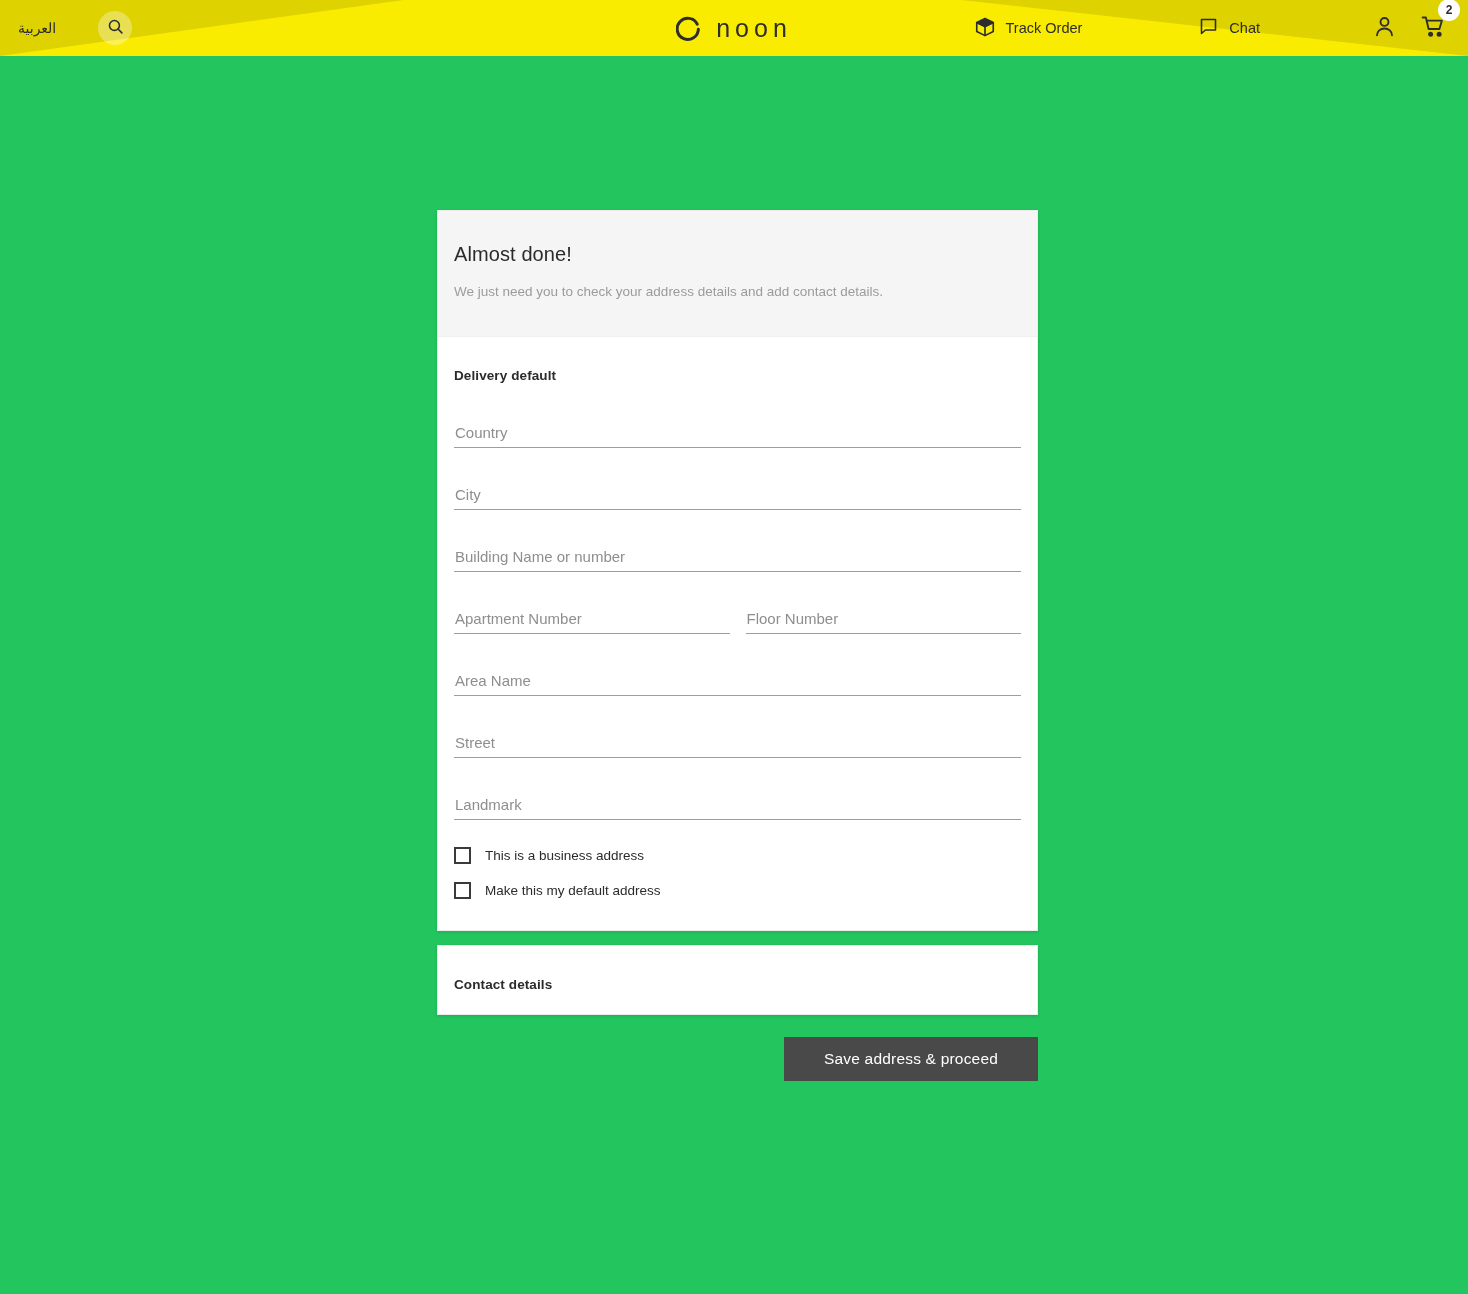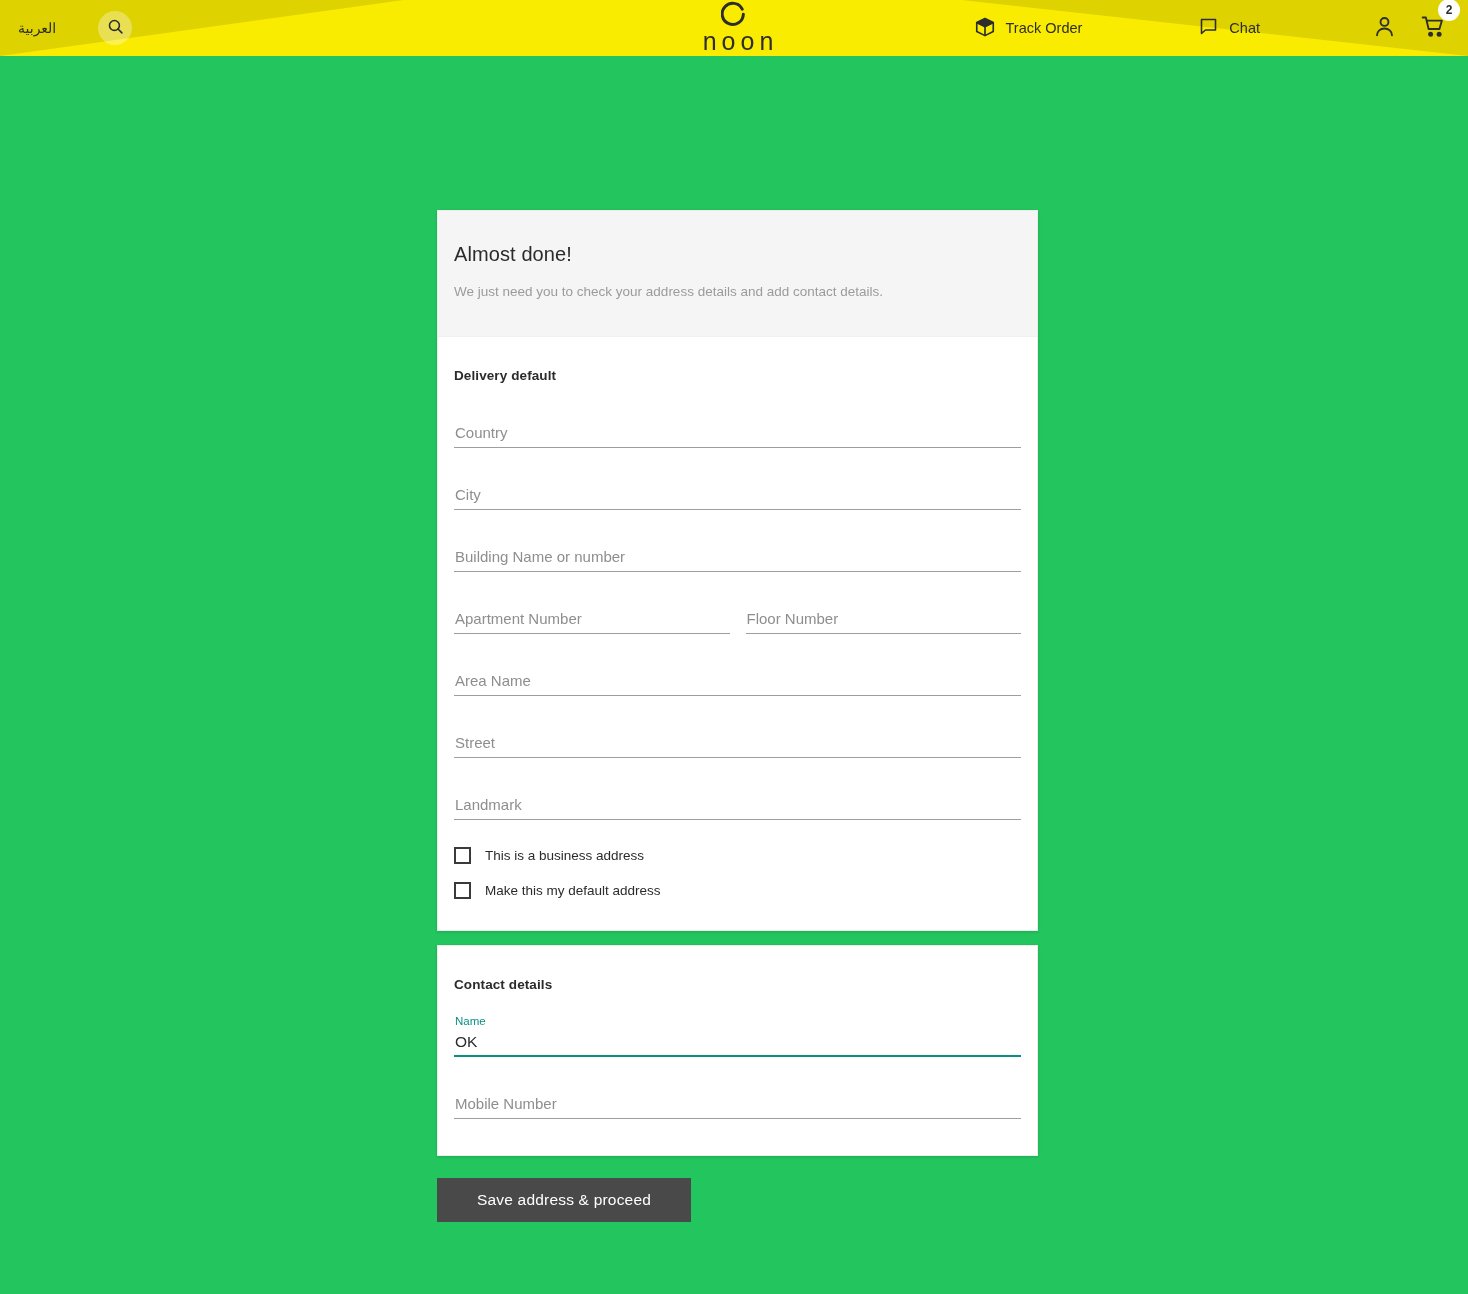"noon" div { flex-direction: column -> none }
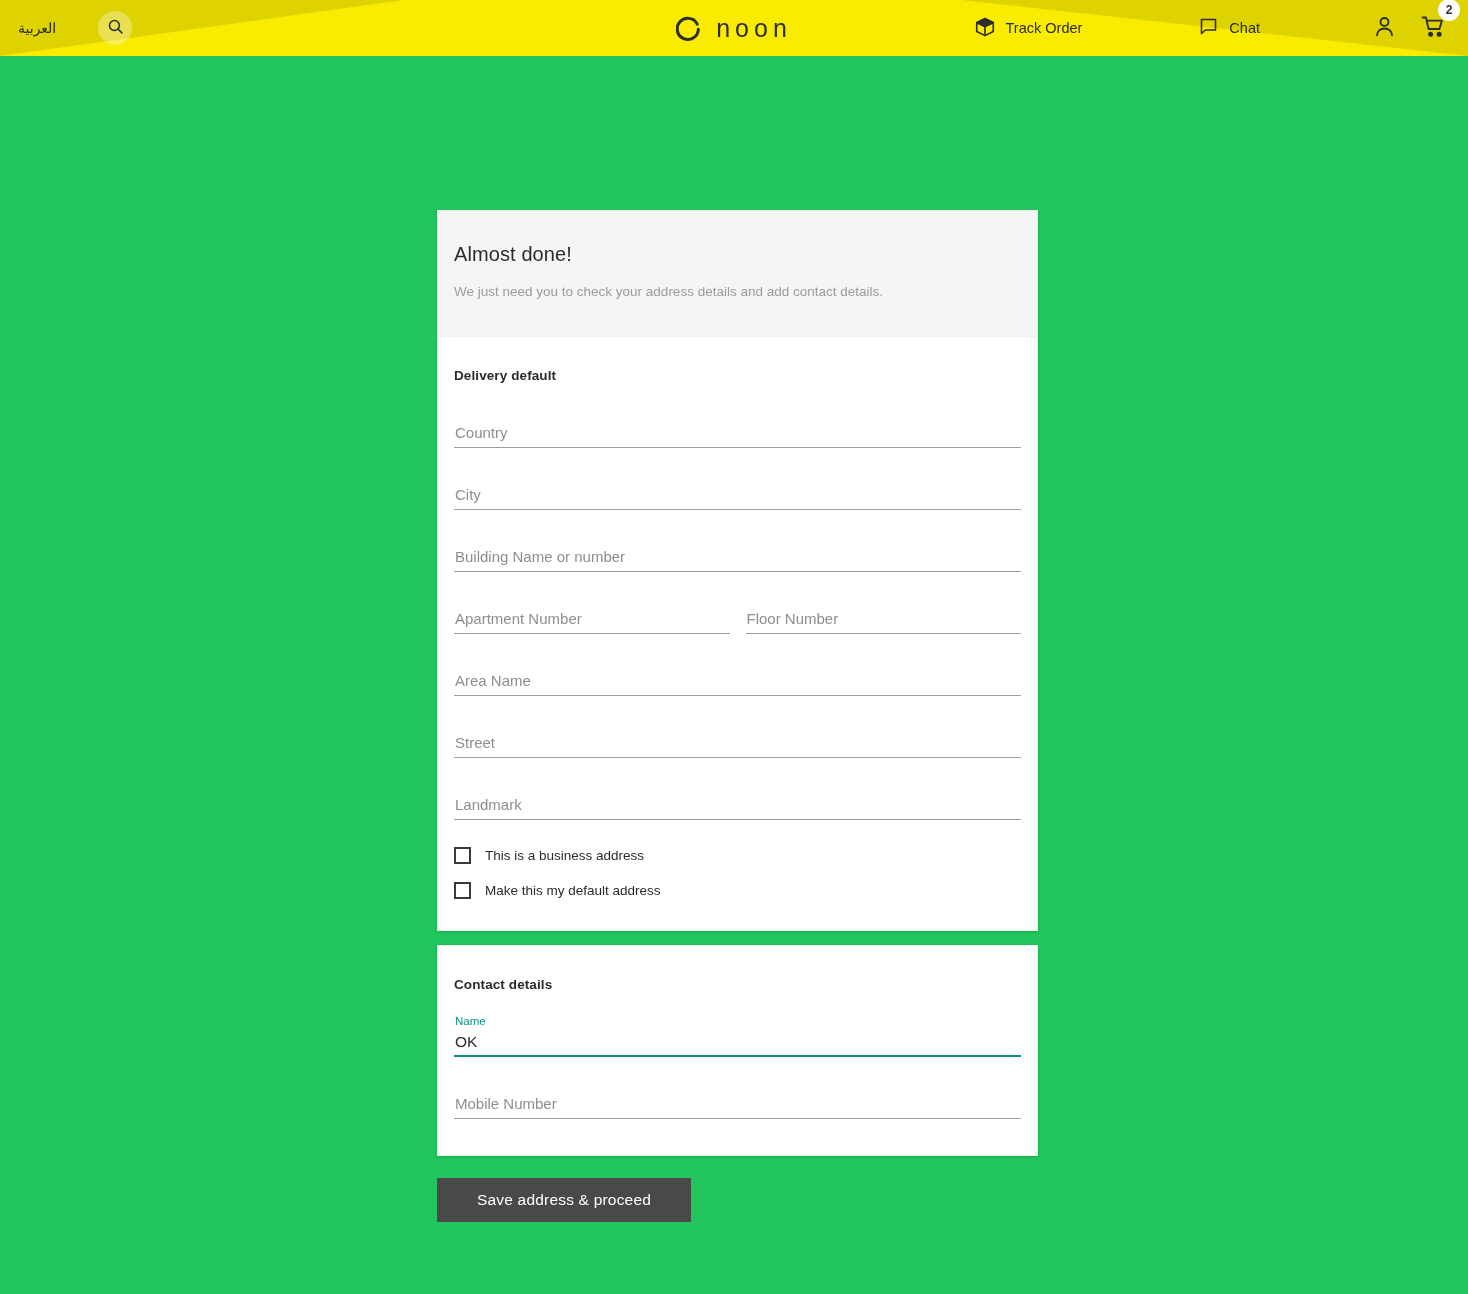"Name" div.fields { html: <div> <div> <span>Name</span> <span>OK</span> <span></span> </div> <div> <span>Mobile Number</span> <span></span> </div> </div> -> none }
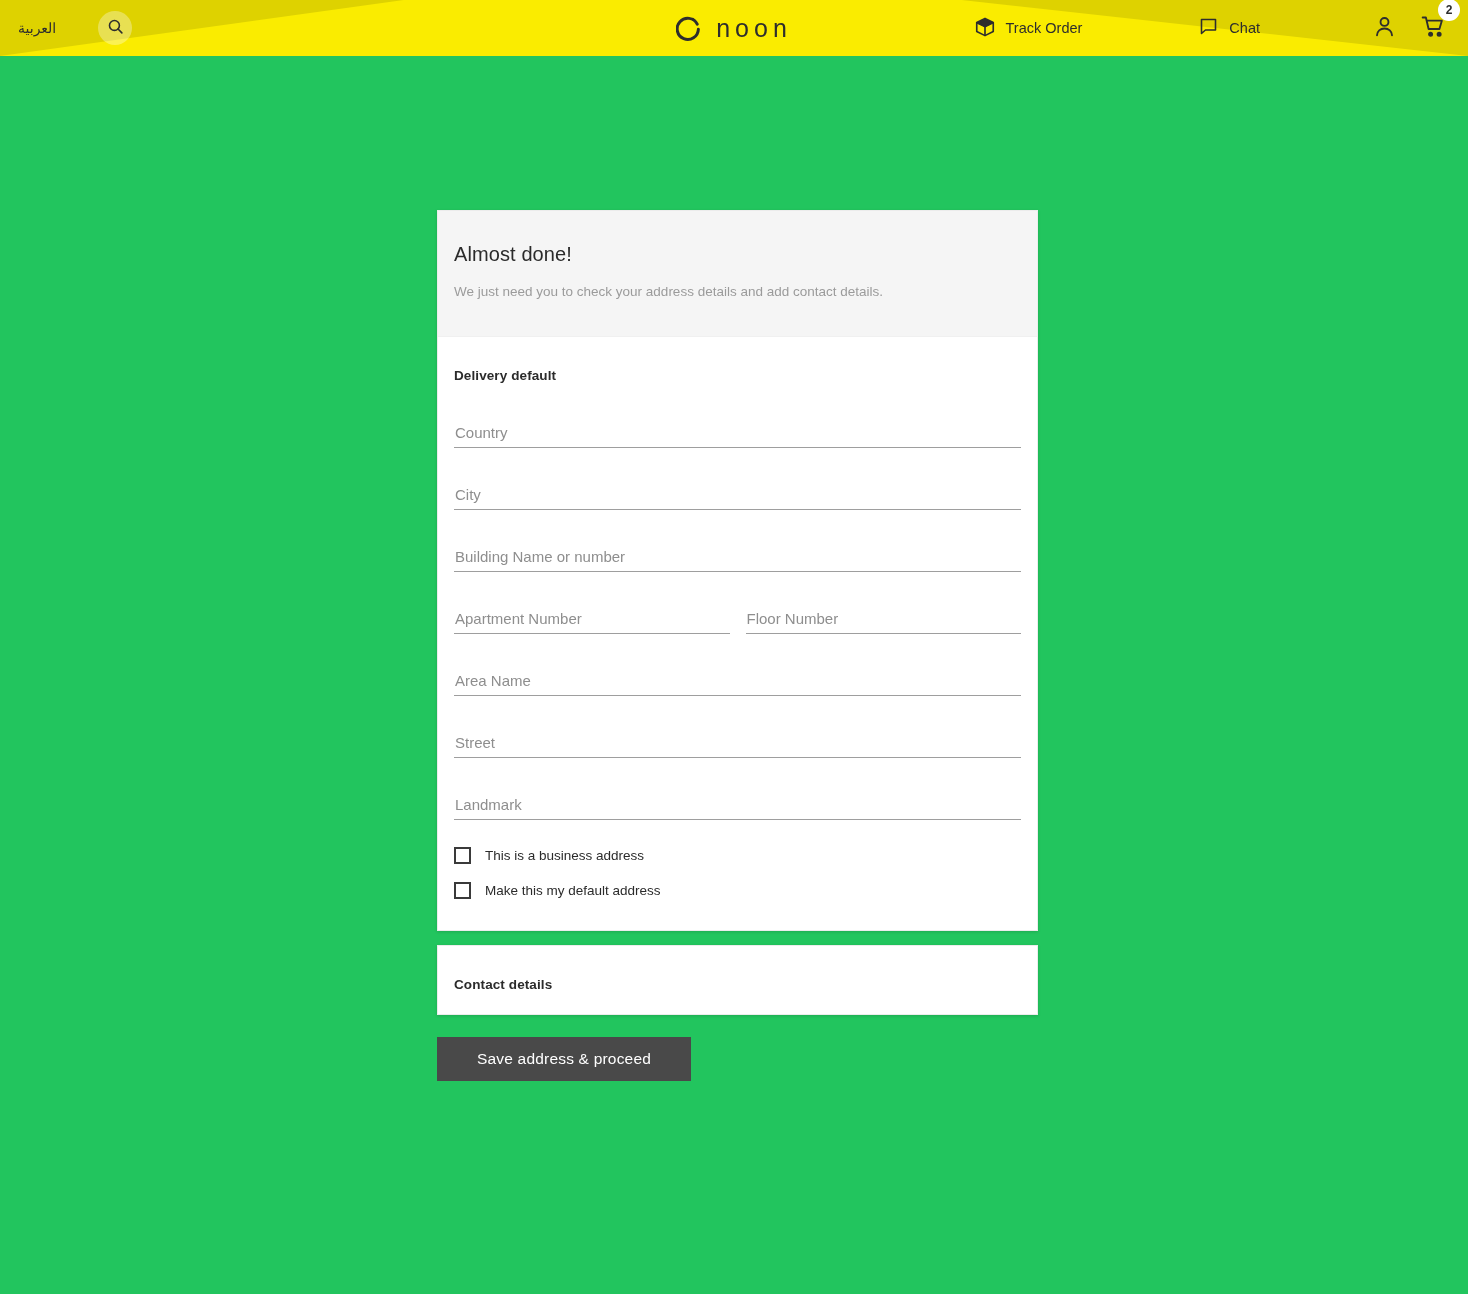"Save address & proceed" .actions { justify-content: none -> flex-end }
